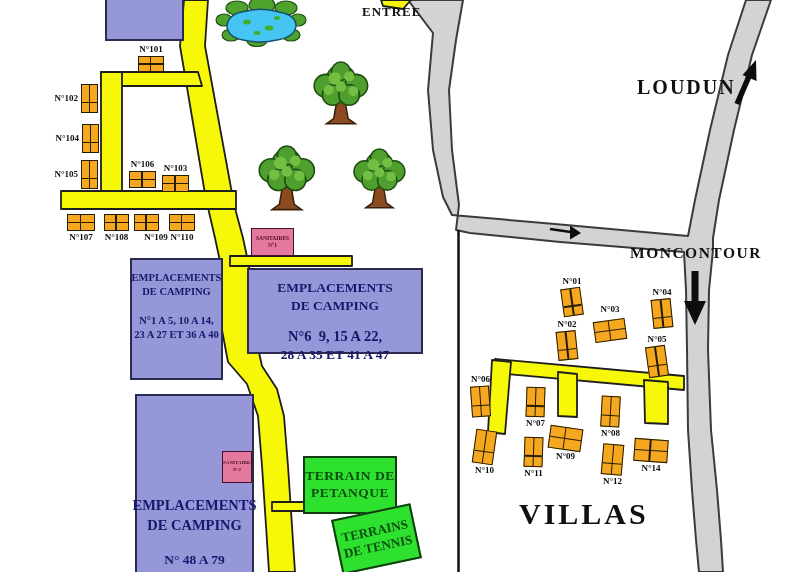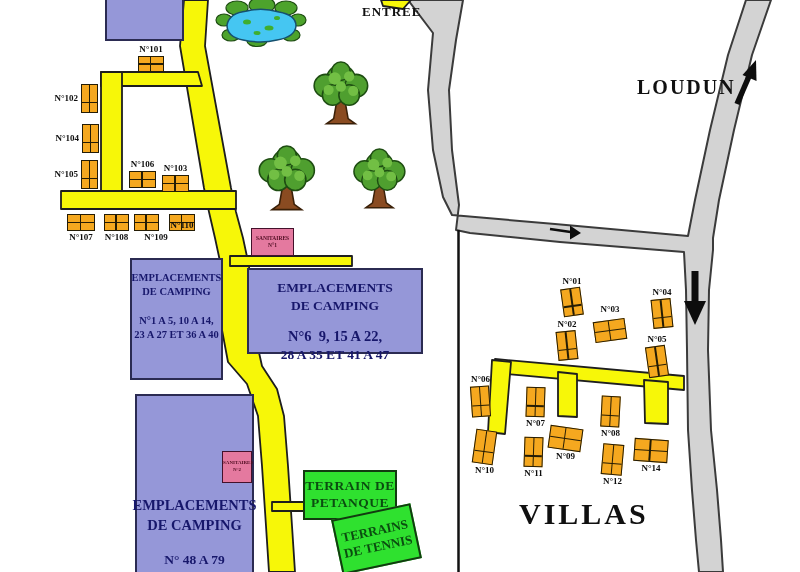"N°110" div.blabel { top: 220px -> 232px }
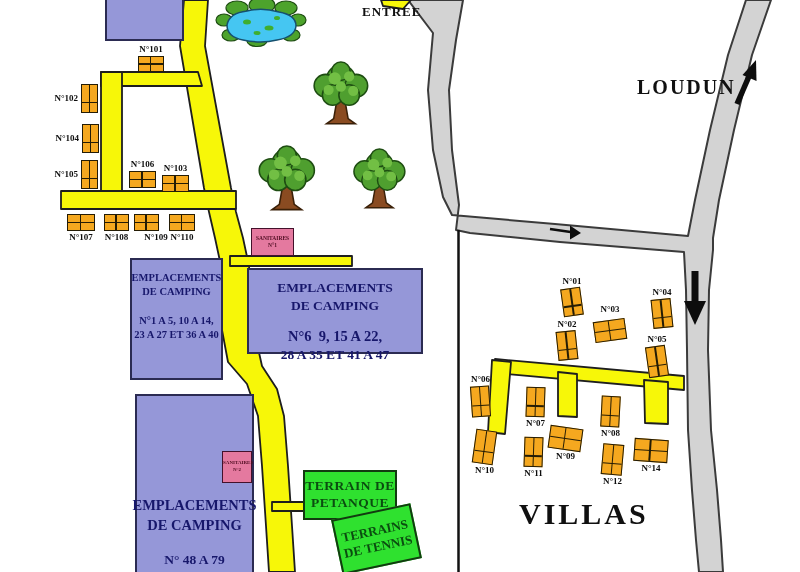"MONCONTOUR" div.maplabel { html: none -> <div>MONCONTOUR</div> }
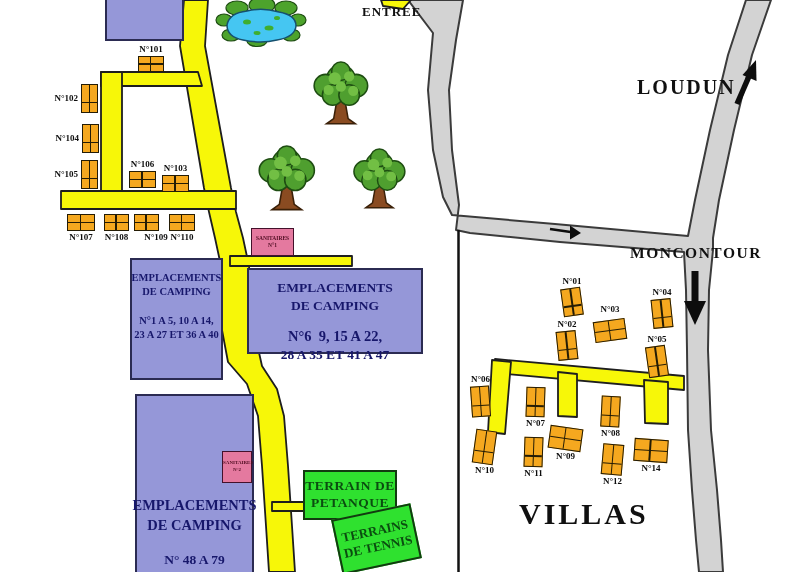"TERRAIN DE" div.sport { height: 50px -> 58px; top: 470px -> 456px }
